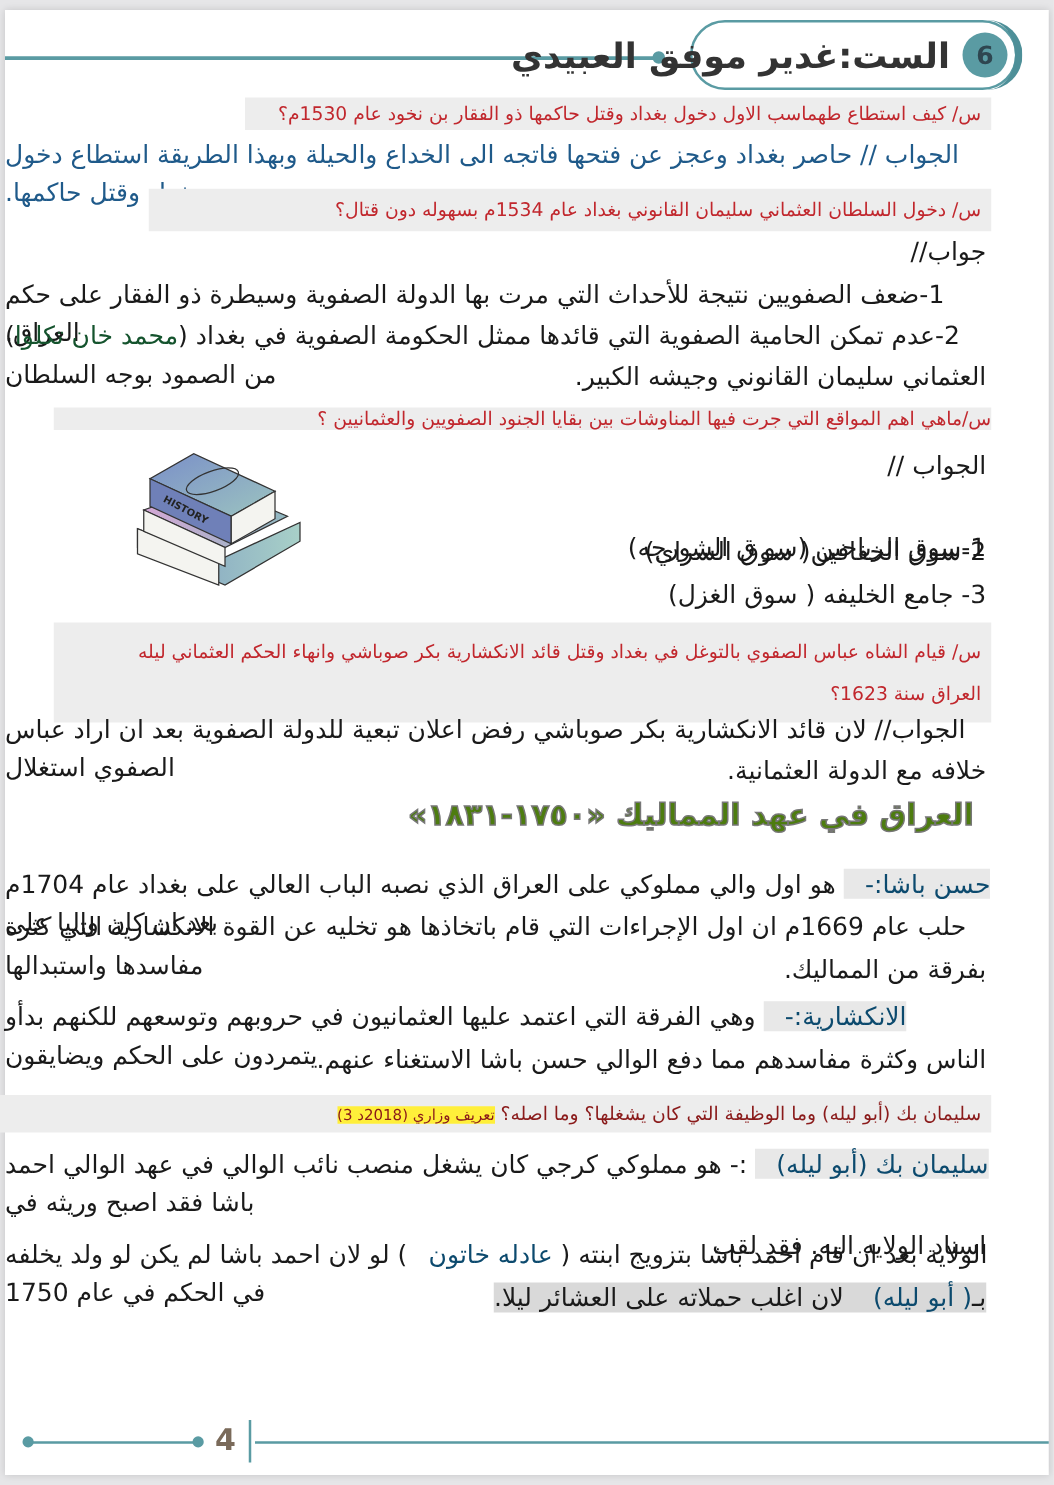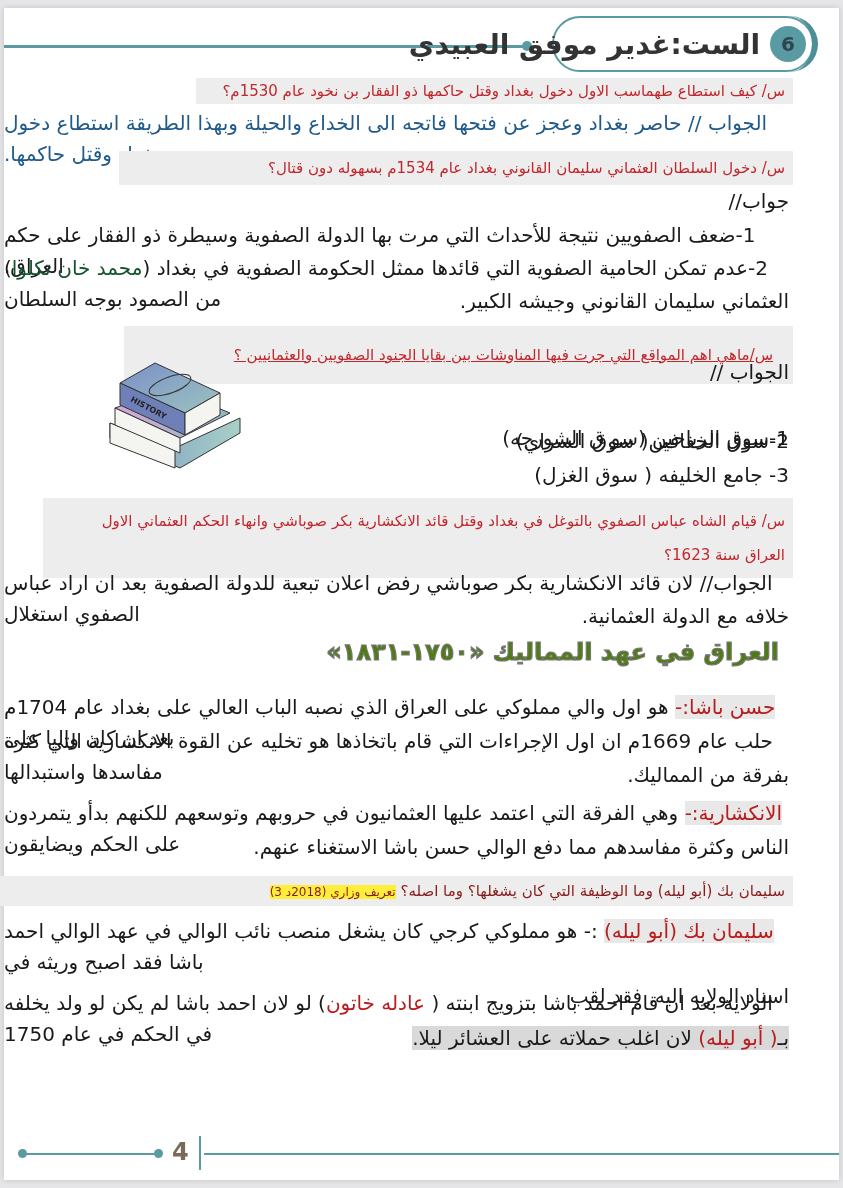"س/ماهي اهم المواقع التي جرت" div.q { padding: 20px -> 0; text-decoration: underline -> none; width: 669px -> 750px }
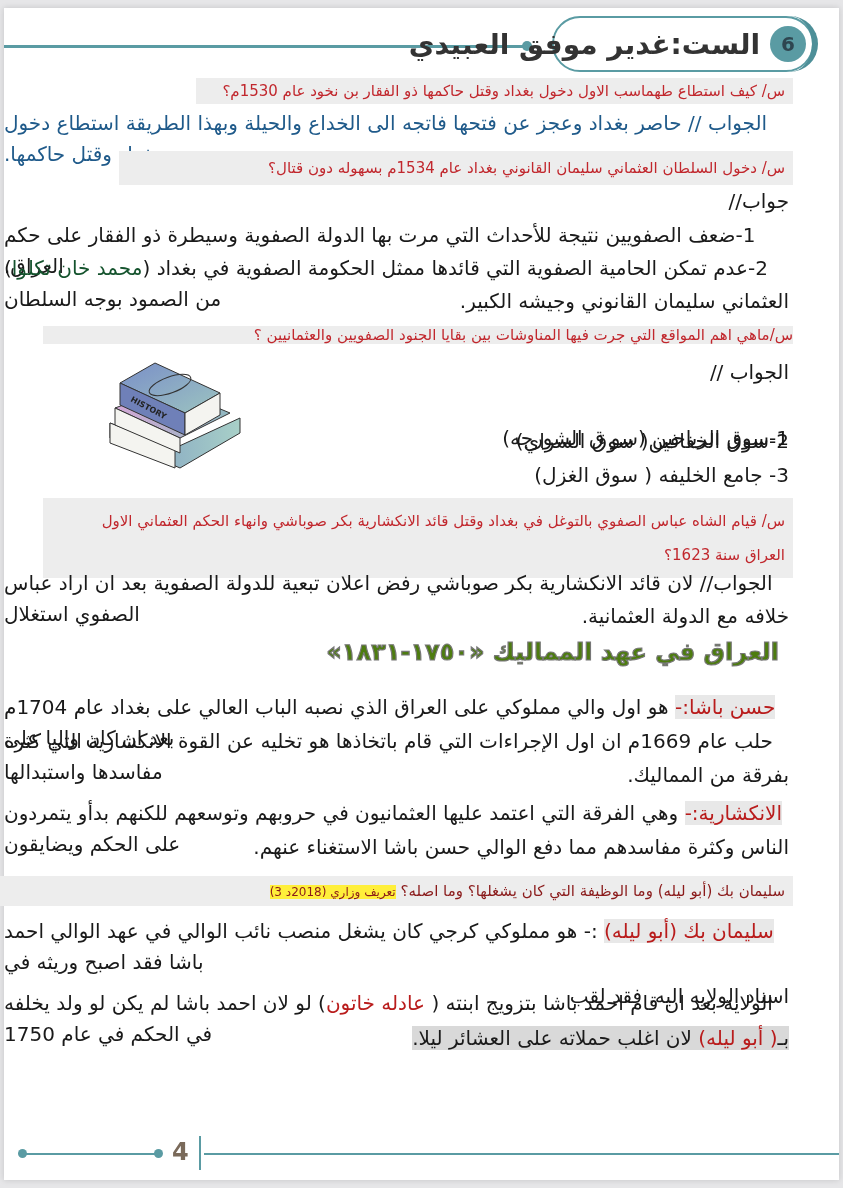"س/ قيام الشاه عباس الصفوي" div { text: الاول -> ليله }
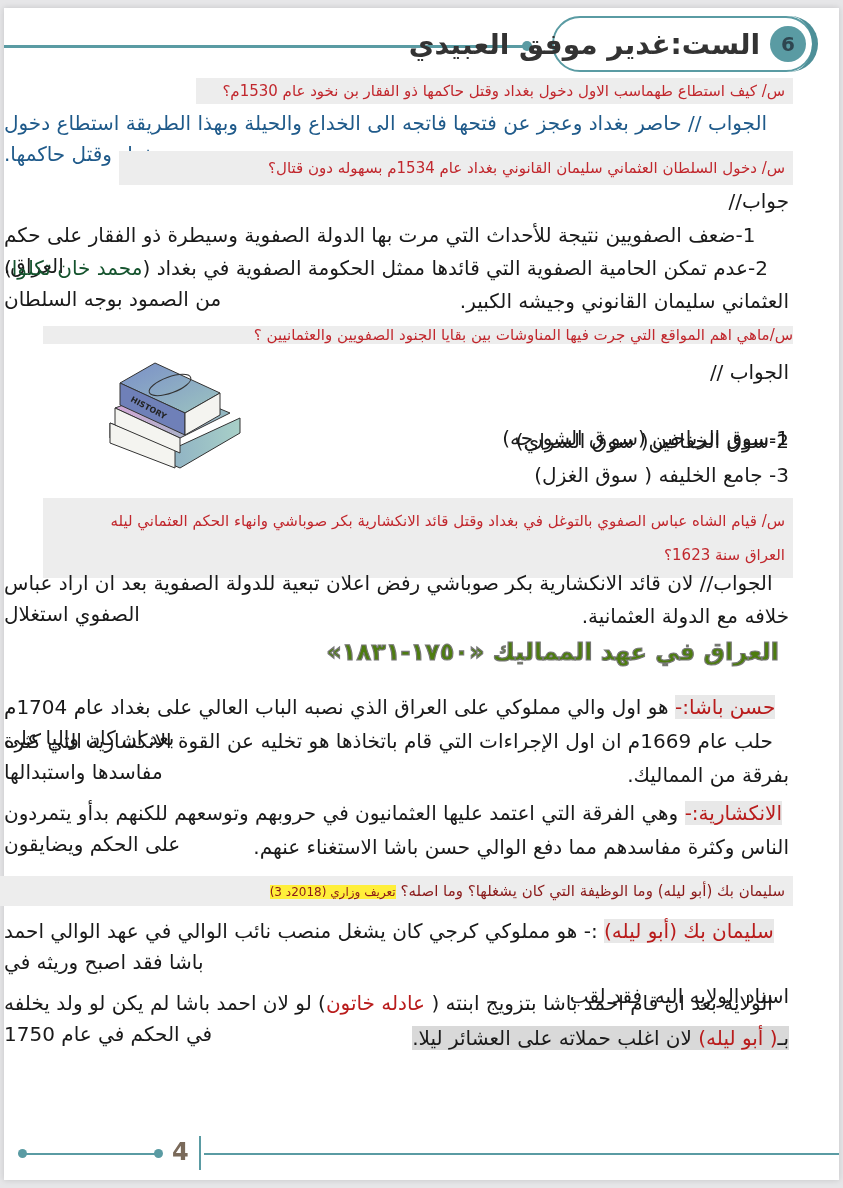"حسن باشا:-" .red { color: #b91c1c -> #0c4a6e; padding-left: none -> 17px }
